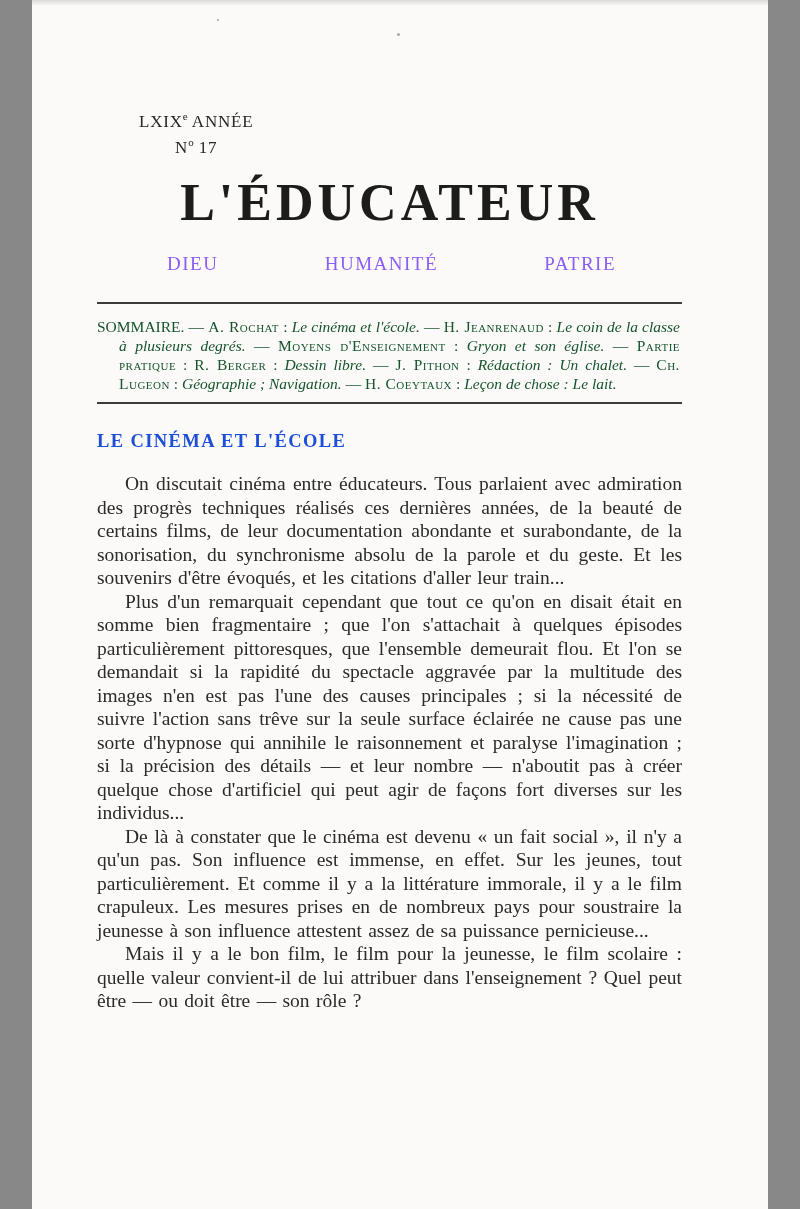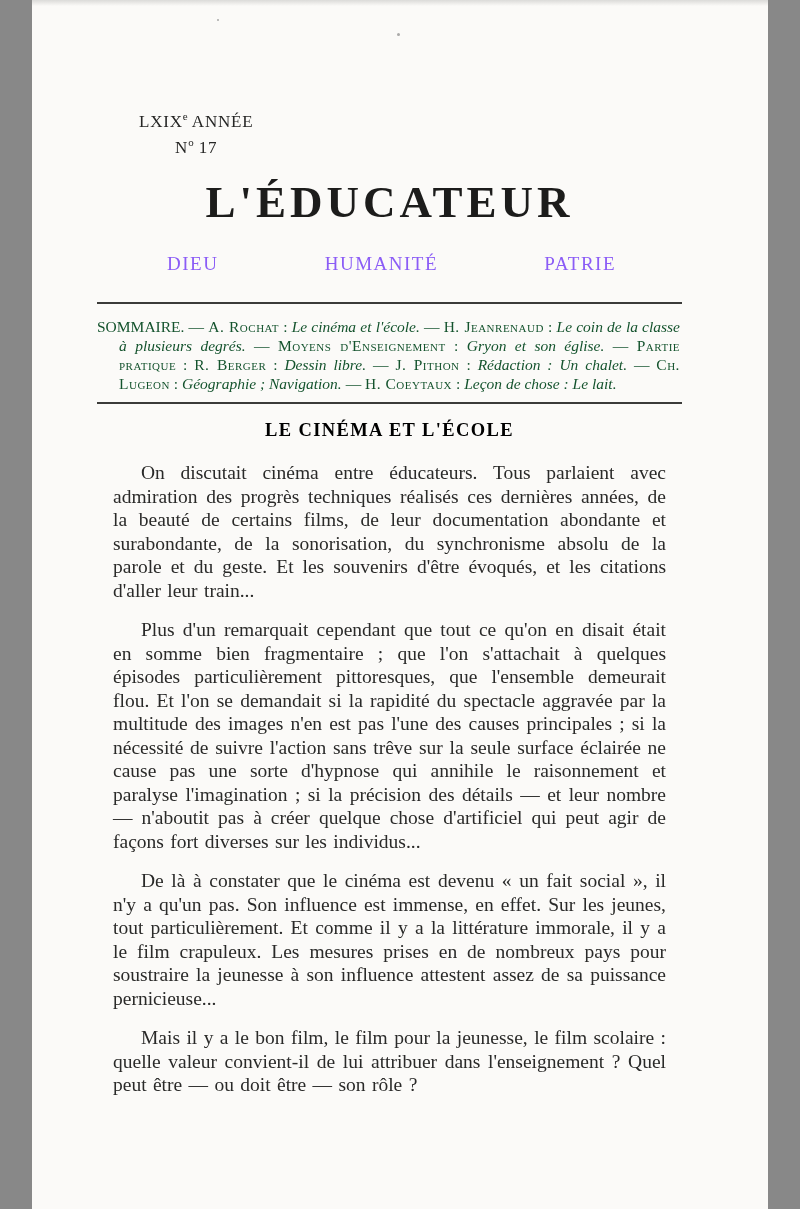"L'ÉDUCATEUR" .masthead-title { font-size: 45px -> 52px }
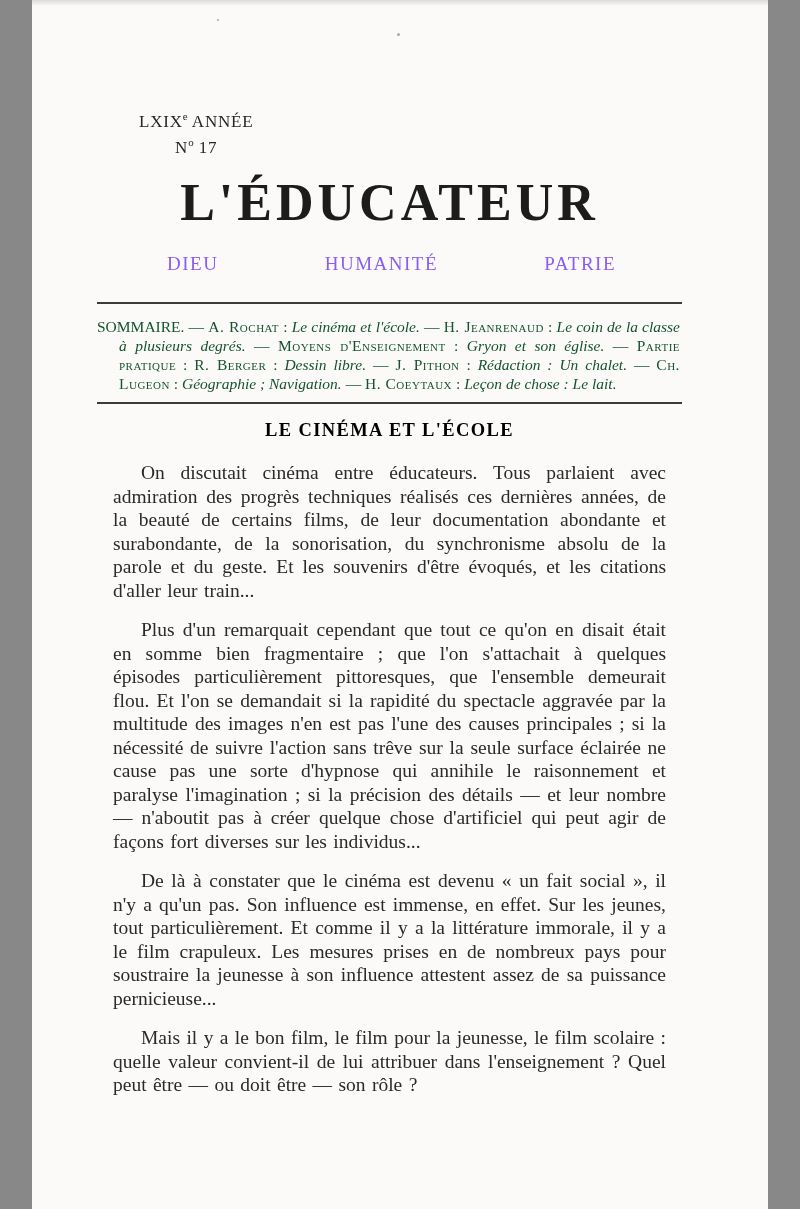"LE CINÉMA ET L'ÉCOLE" .article-title { color: #000000 -> #1d4ed8; margin-top: 15px -> 26px; text-align: center -> left }
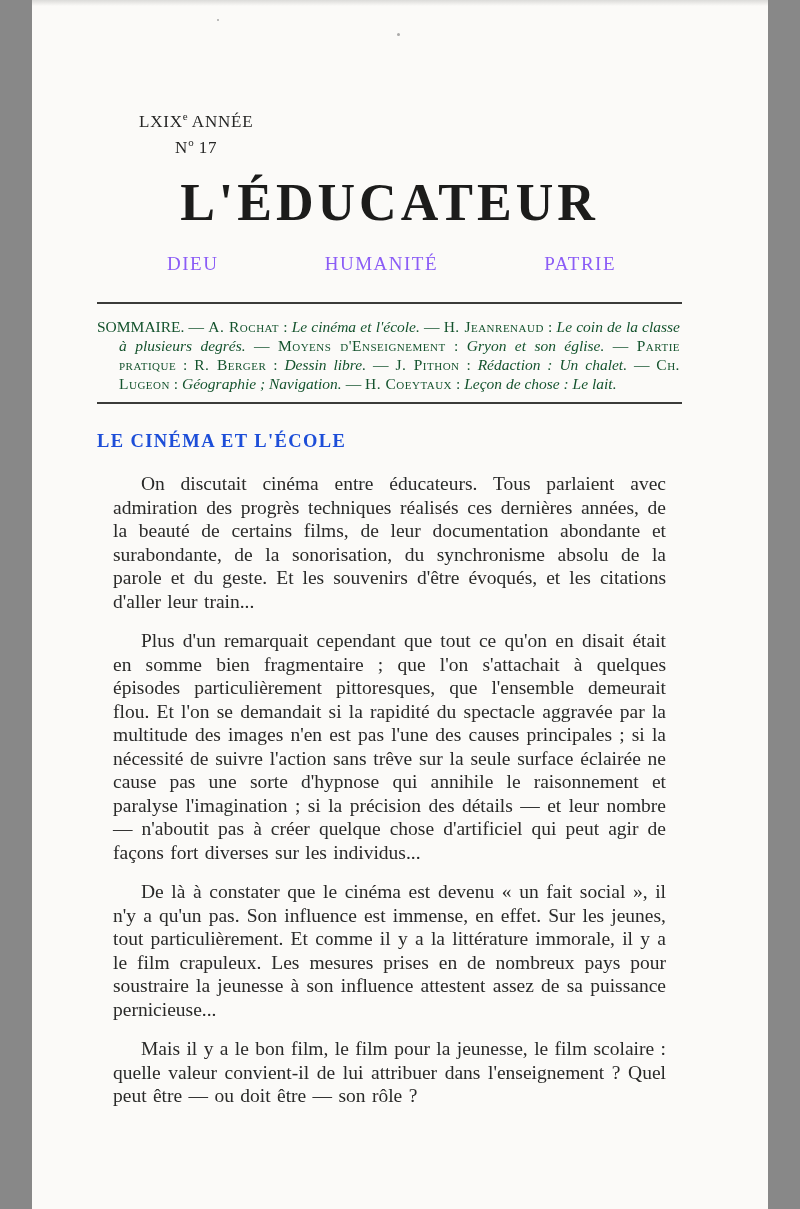"On discutait cinéma entre éducateurs." .article-body p { margin: 16px -> 0 }
